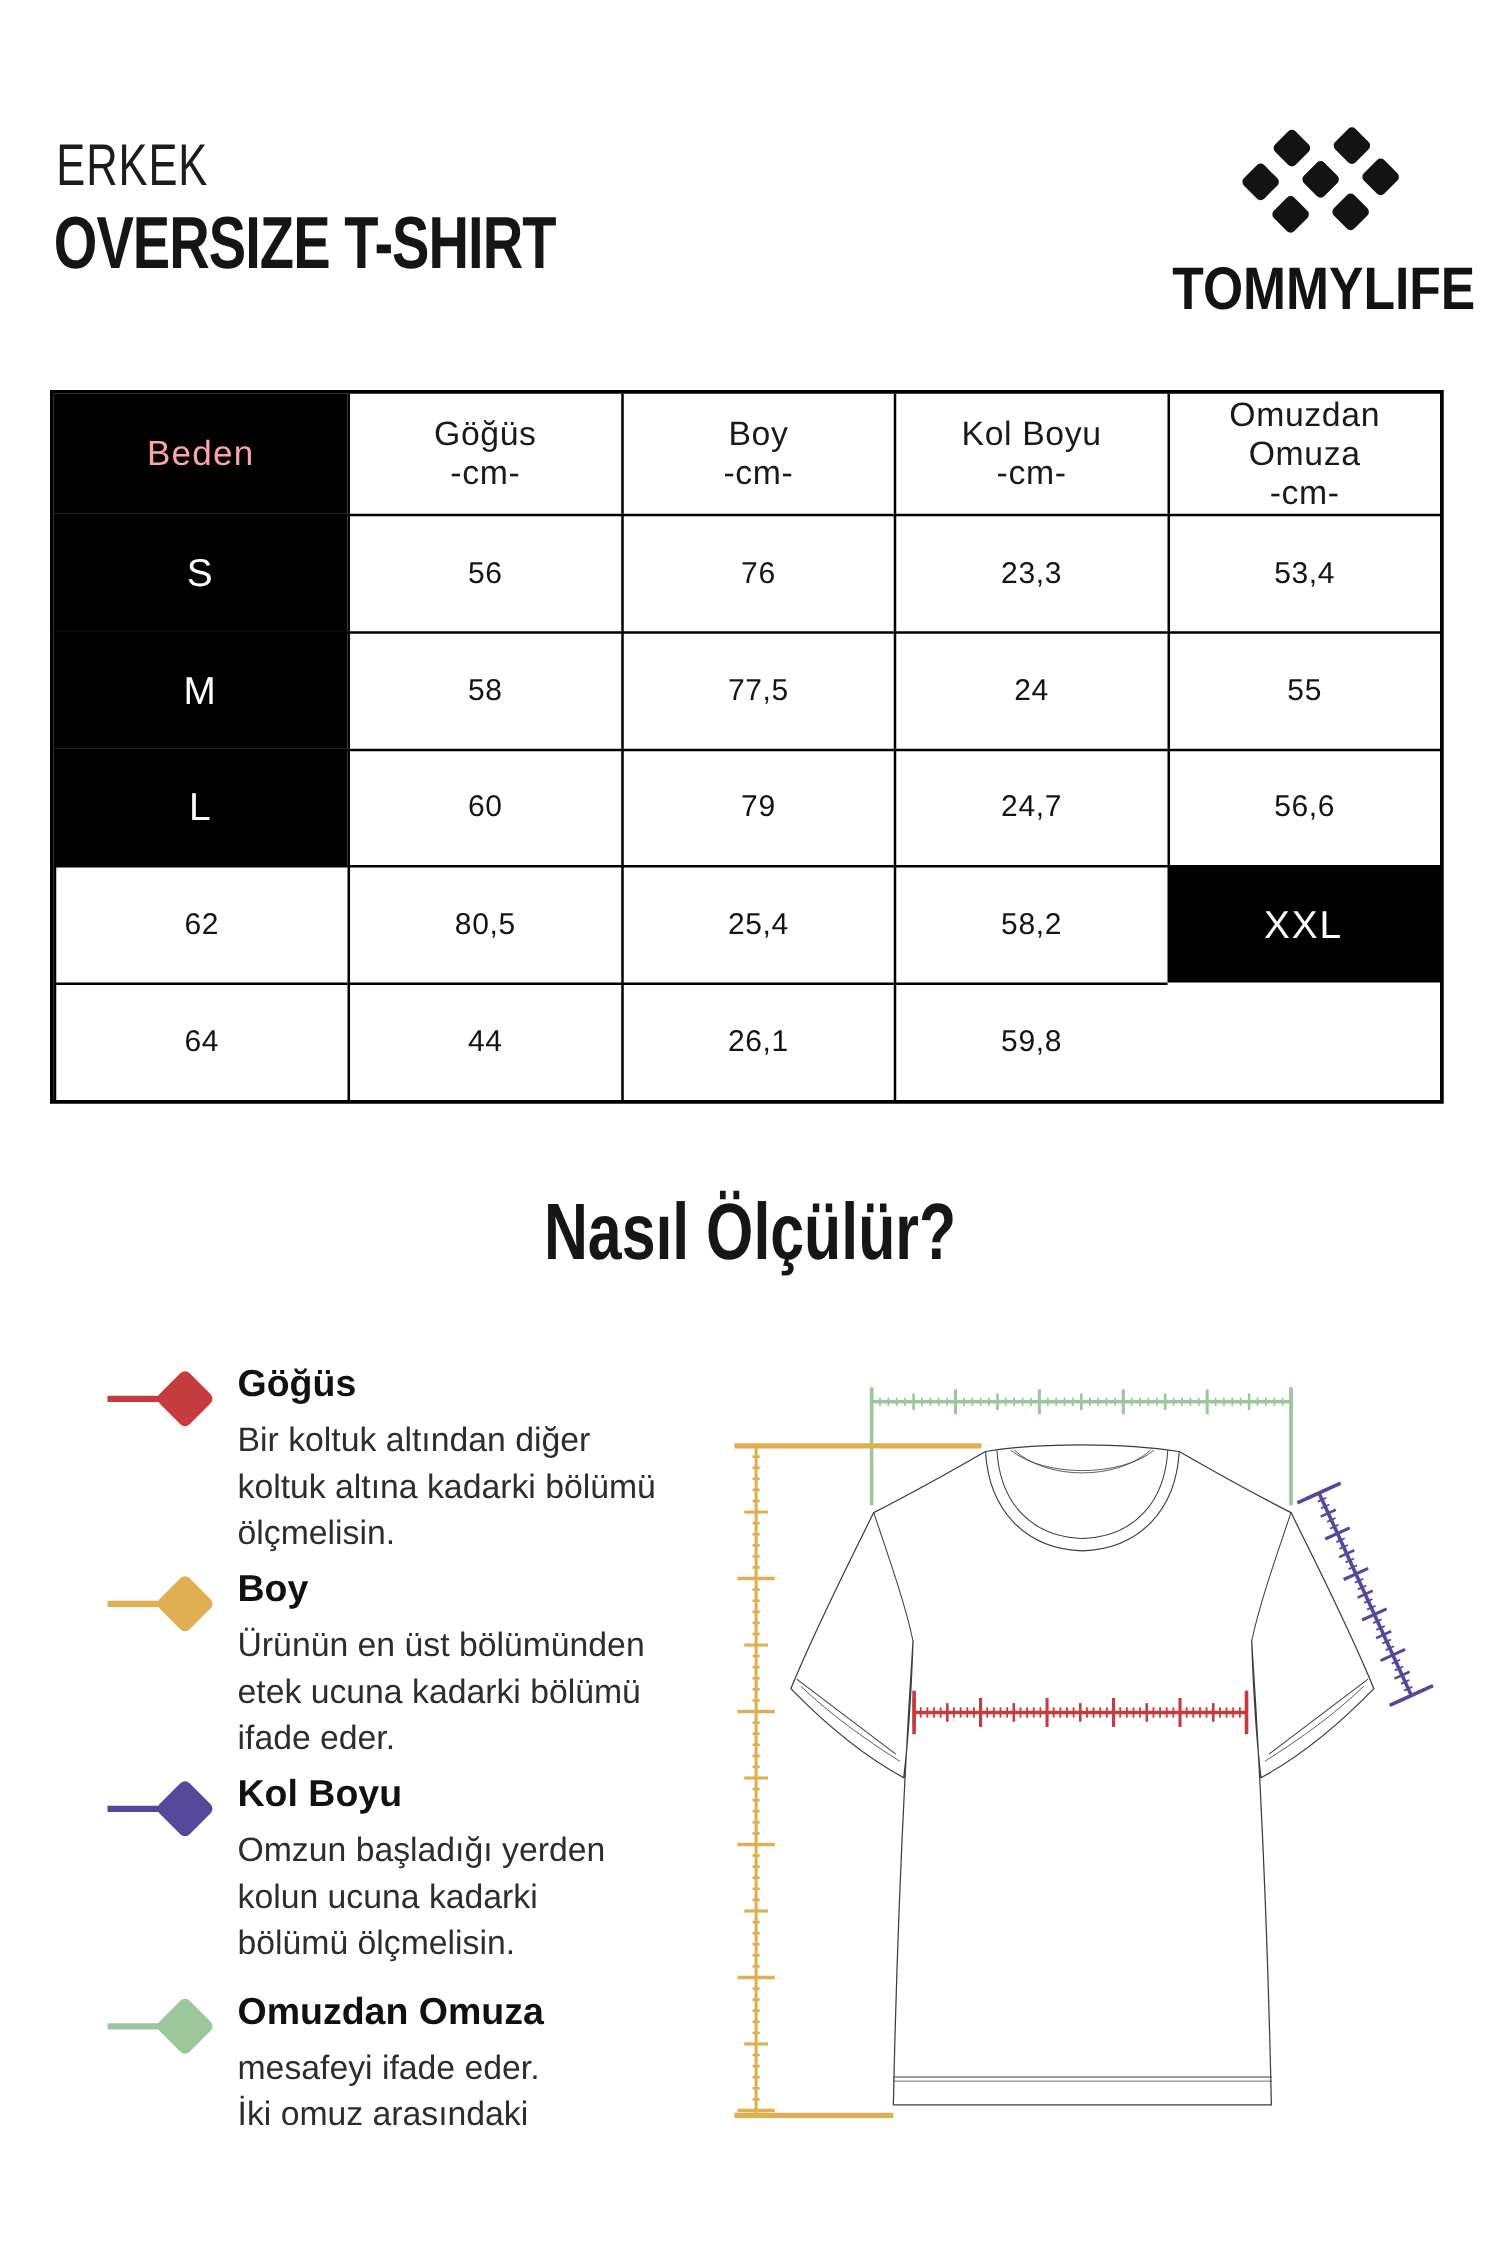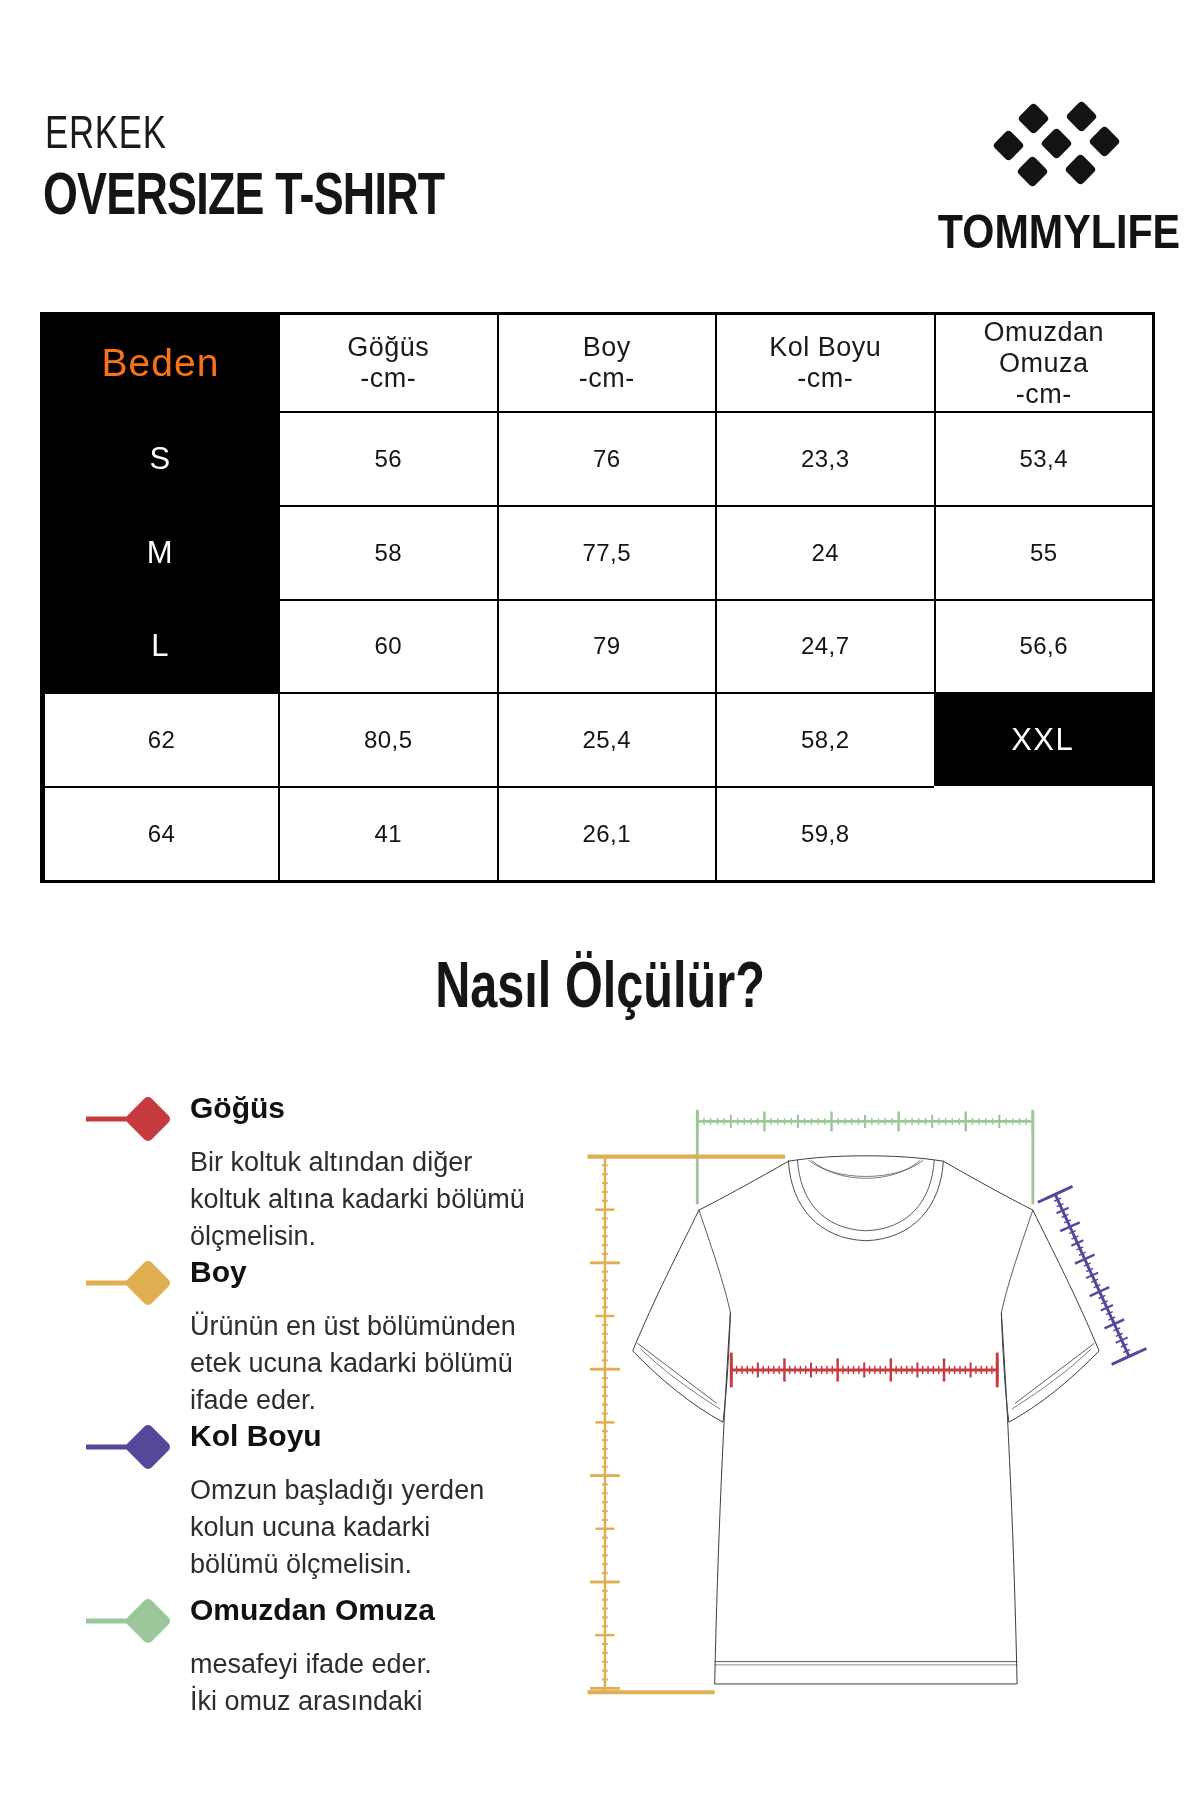"Beden" .corner { color: #f97316 -> #fca5a5; font-size: 39px -> 28px }
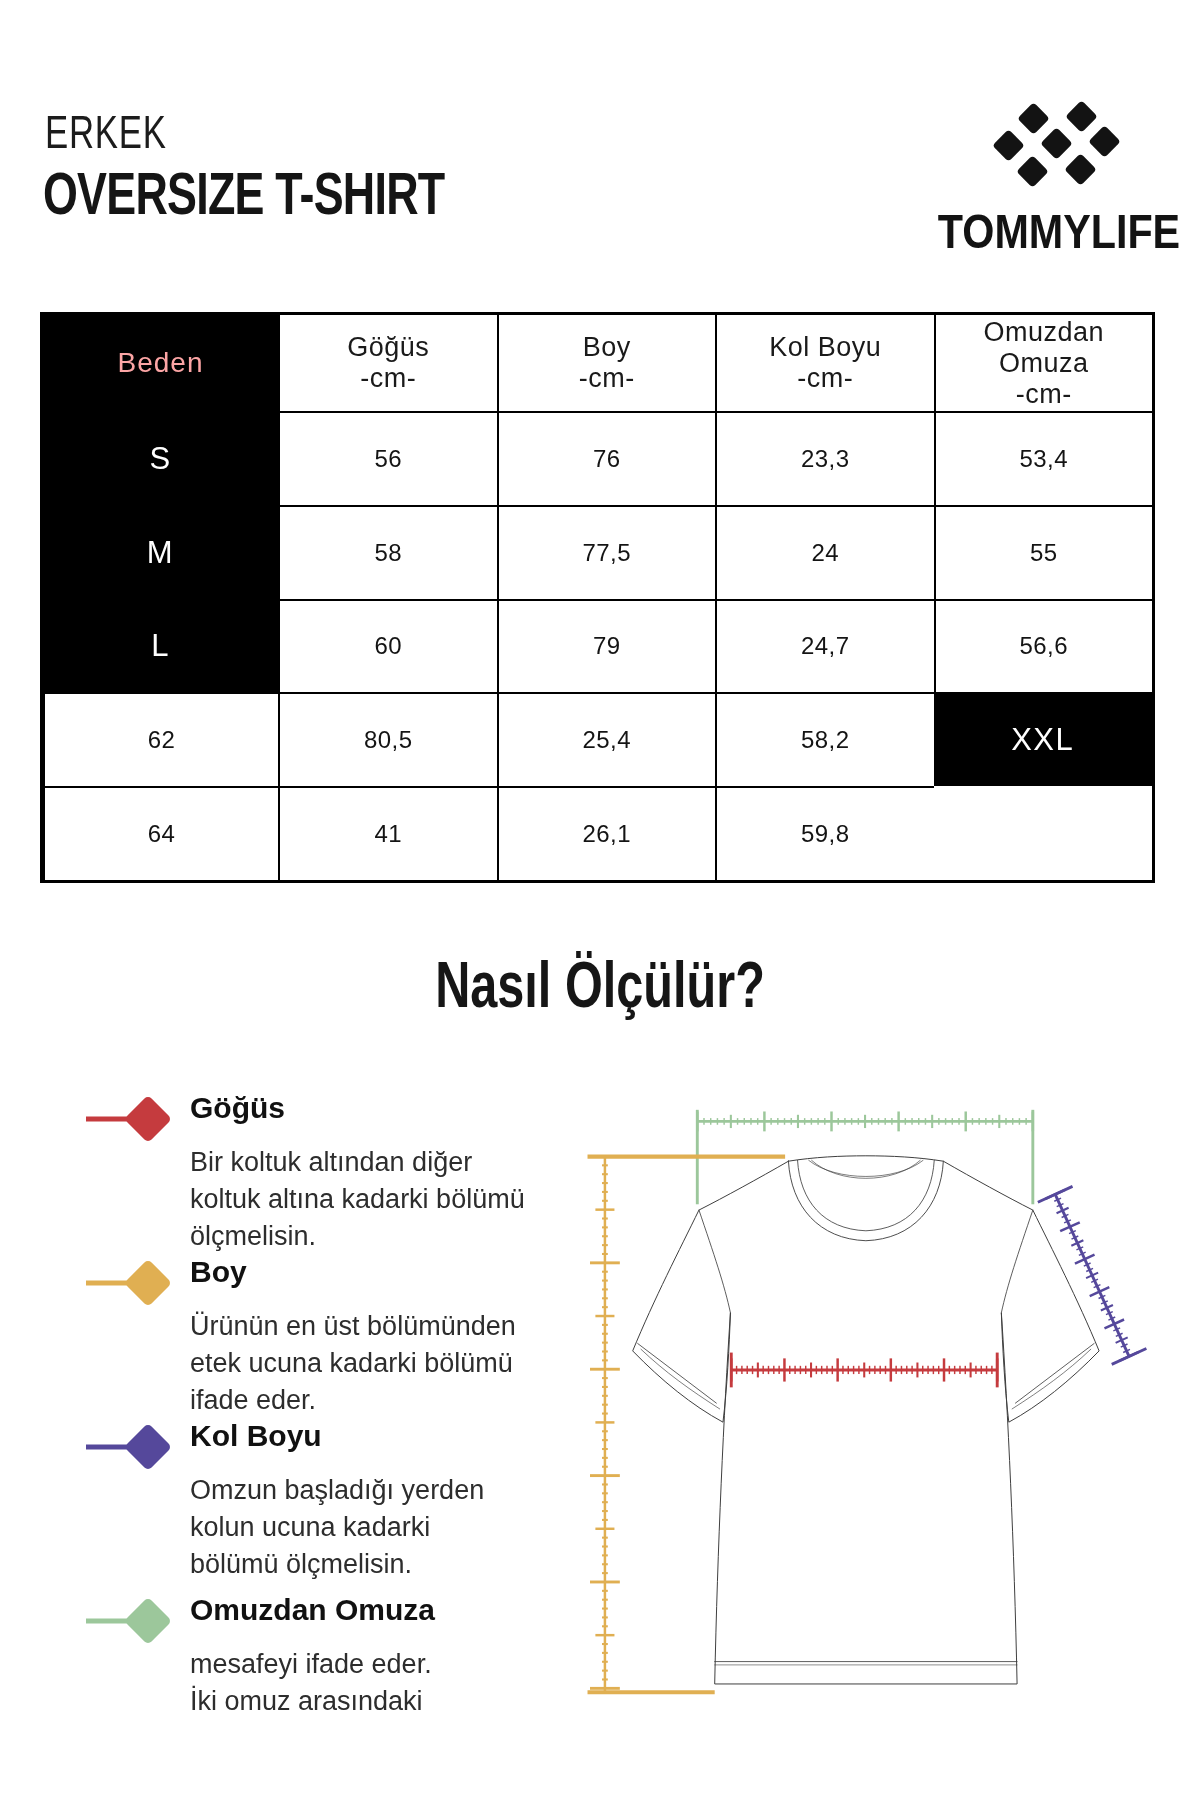"41" span.value { text: 41 -> 44 }
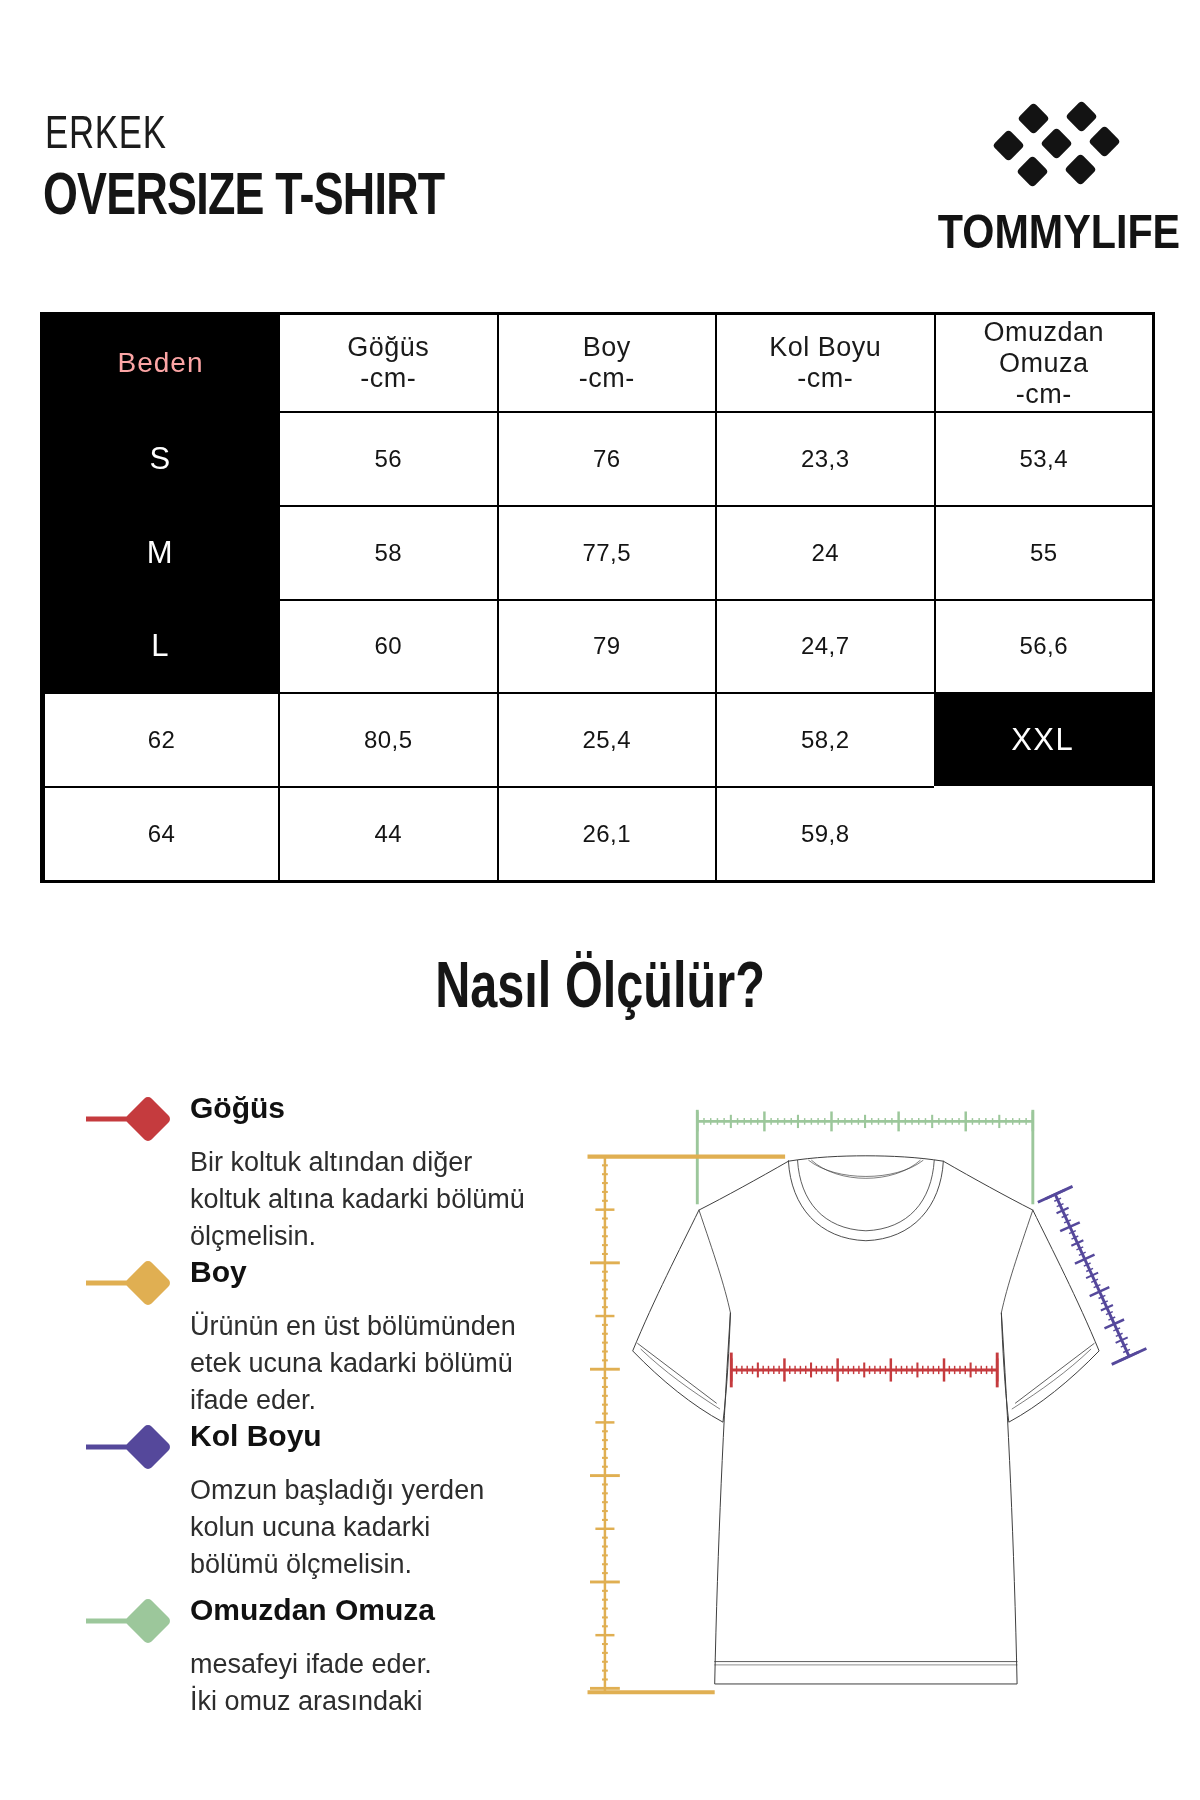"Bir koltuk altından diğer" .legend-desc { margin-top: 18px -> 8px }
